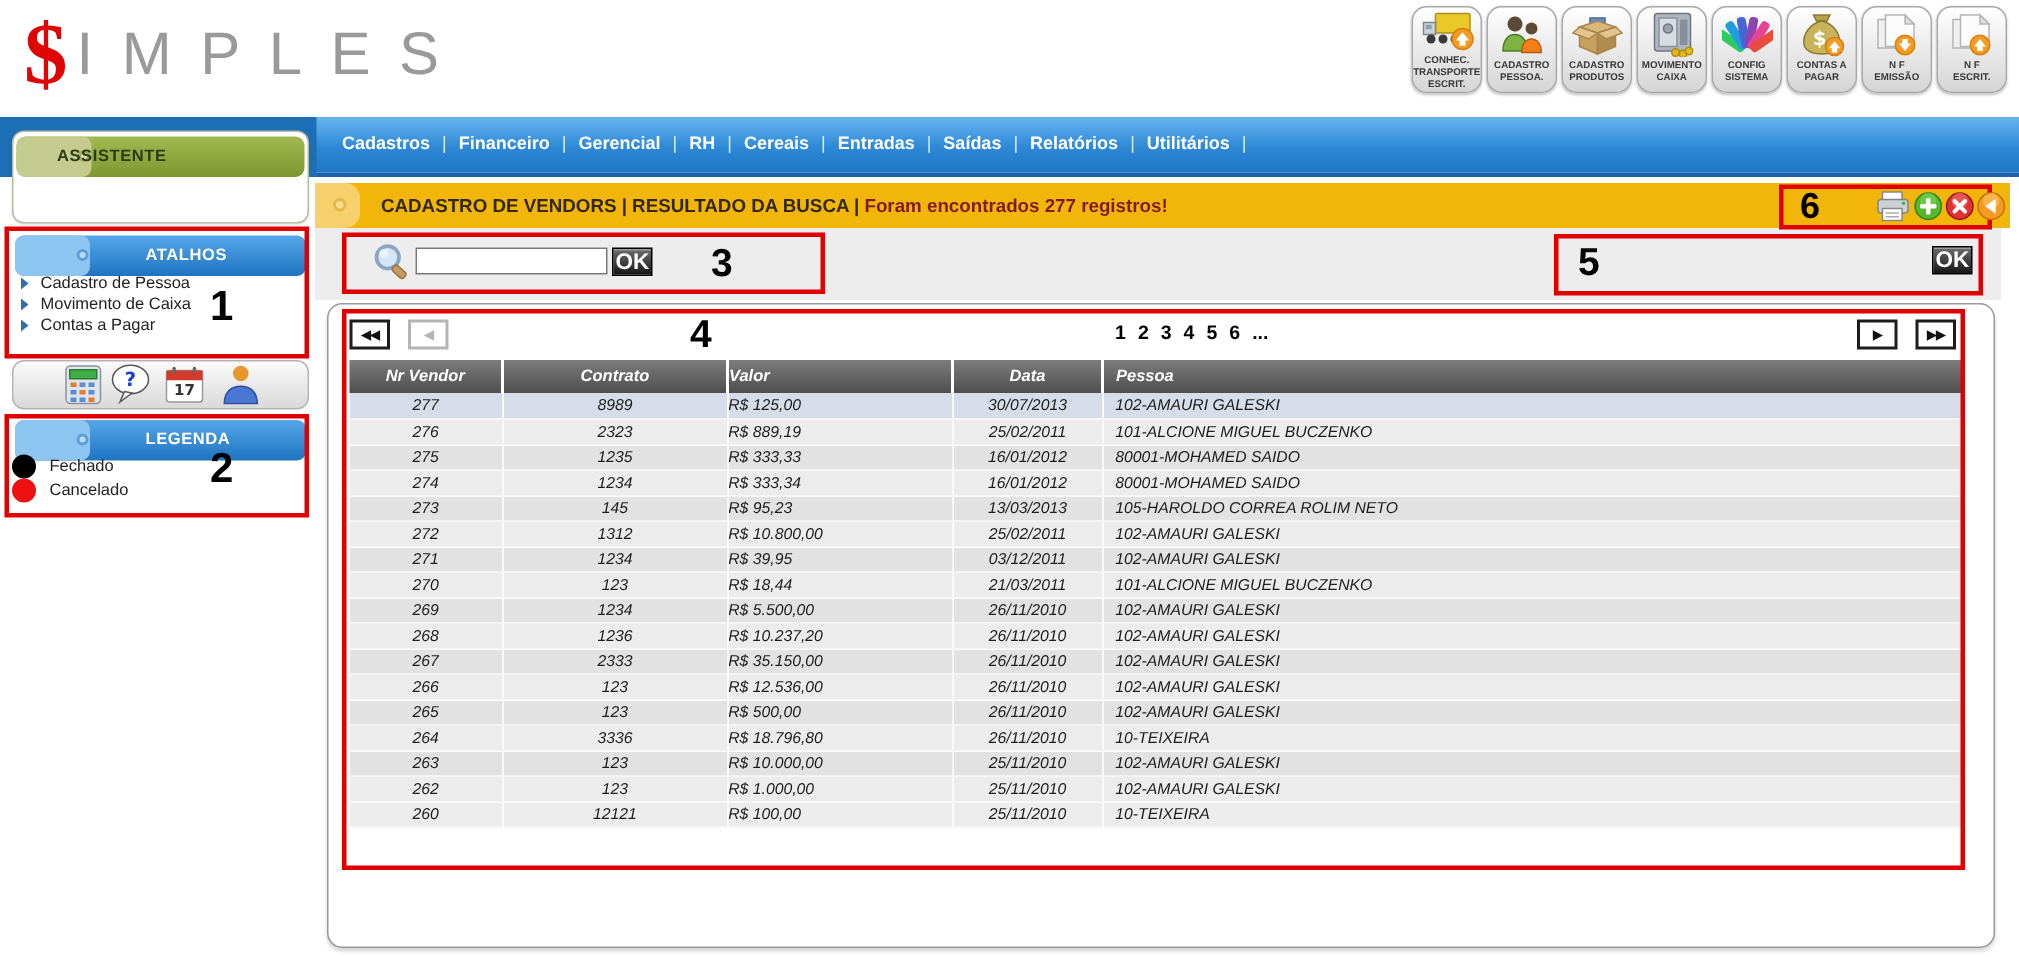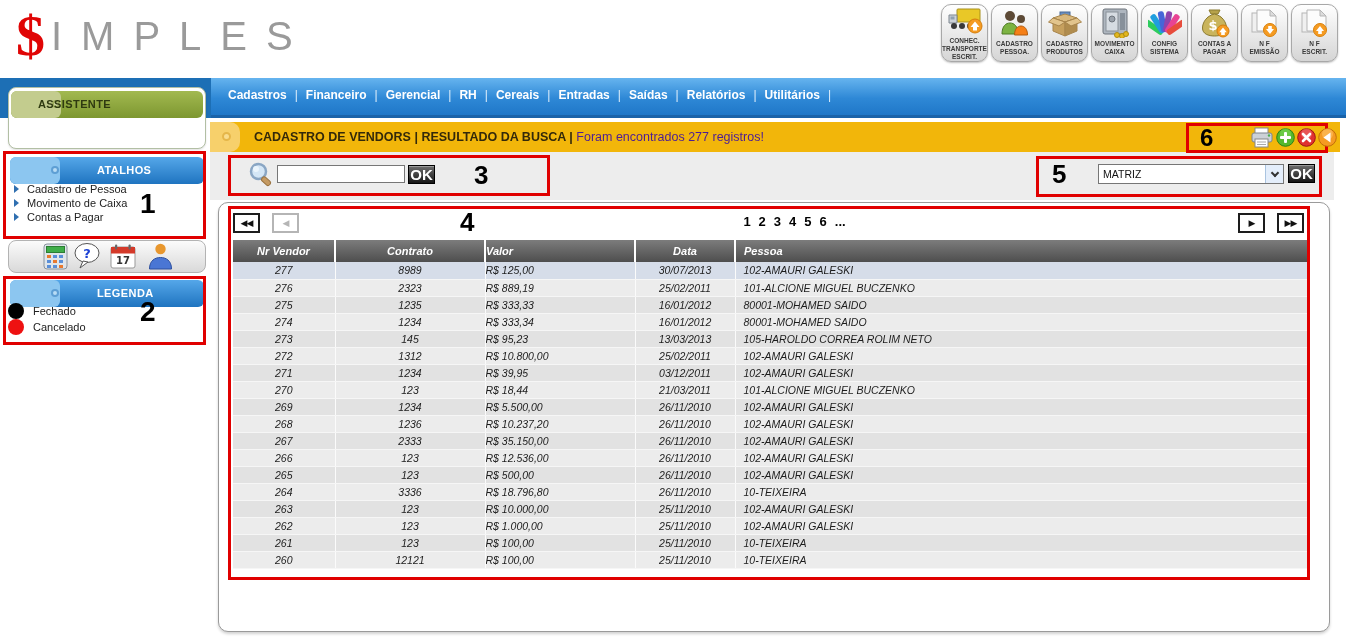"Foram encontrados 277 registros!" .ybar-normal { color: #4c1d95 -> #7f1d1d; font-weight: normal -> bold }
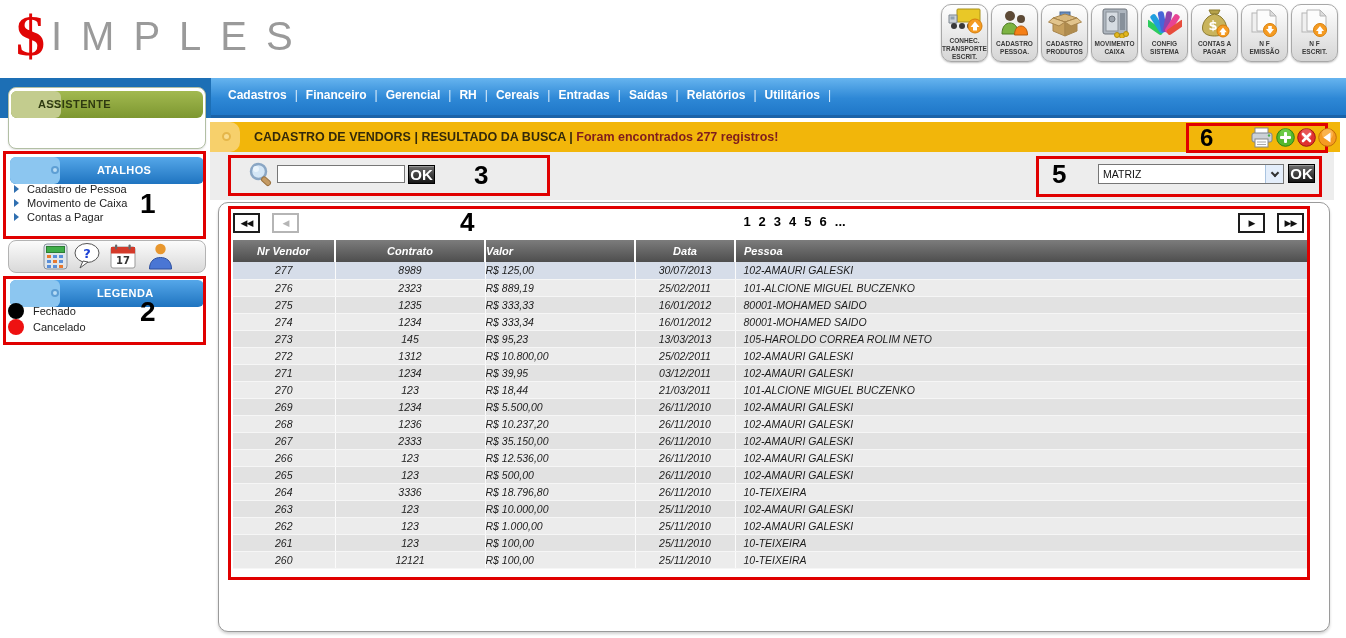"MATRIZ" div.branch-select { html: <div> <span>MATRIZ</span> <span> <span></span> </span> </div> -> none }
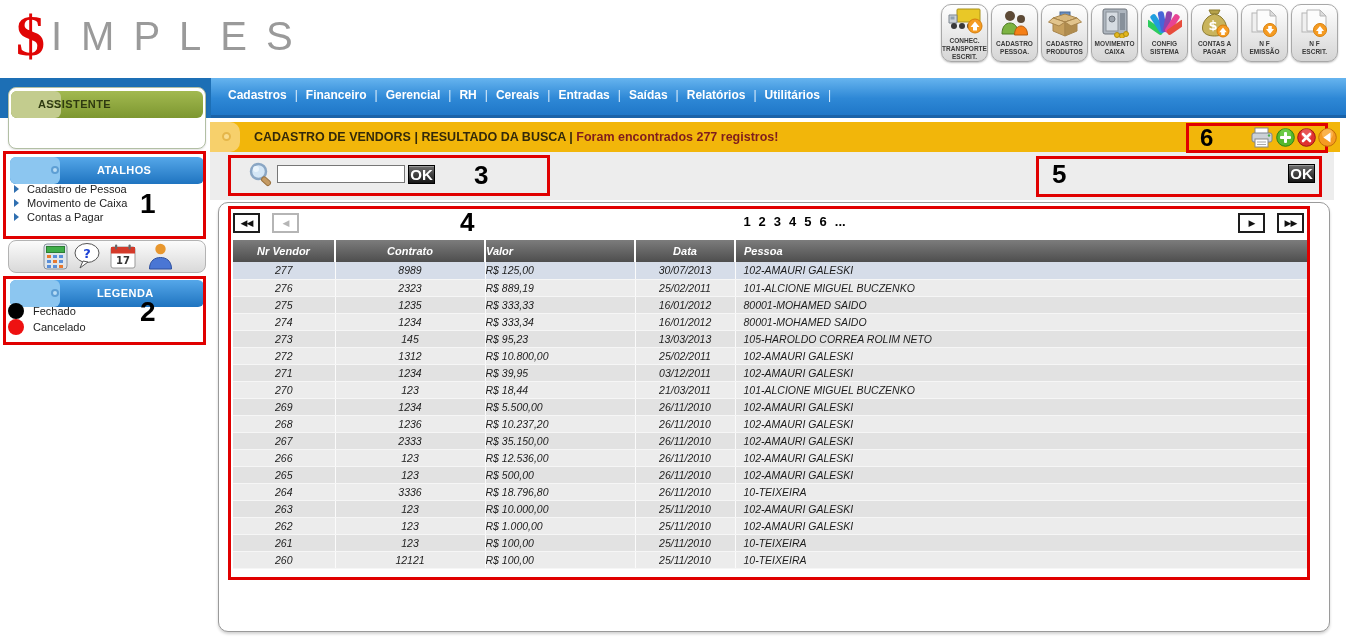"261" tr.row-dark { html: <tr> <td>261</td> <td>123</td> <td>R$ 100,00</td> <td>25/11/2010</td> <td>10-TEIXEIRA</td> </tr> -> none }
